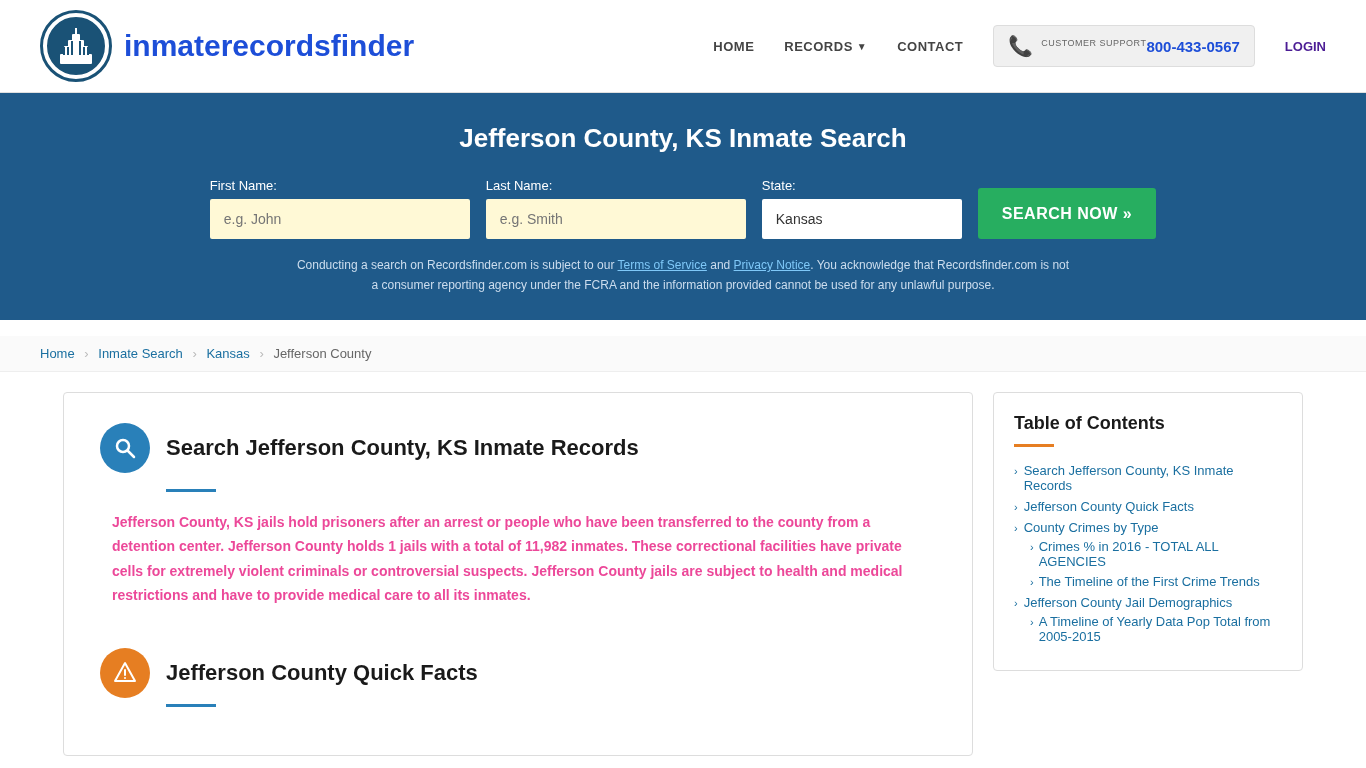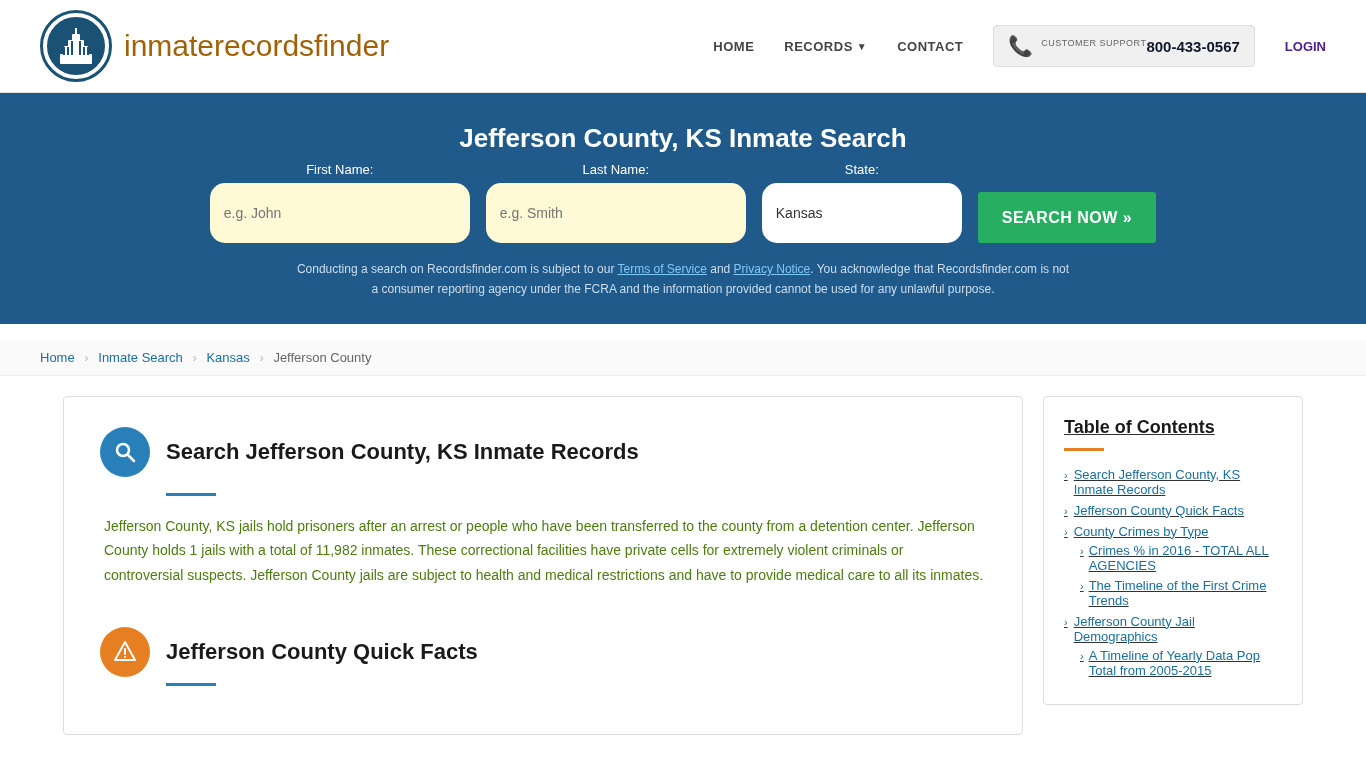"inmaterecords" .logo-text span { color: #a16207 -> #1d4ed8; font-weight: normal -> bold }
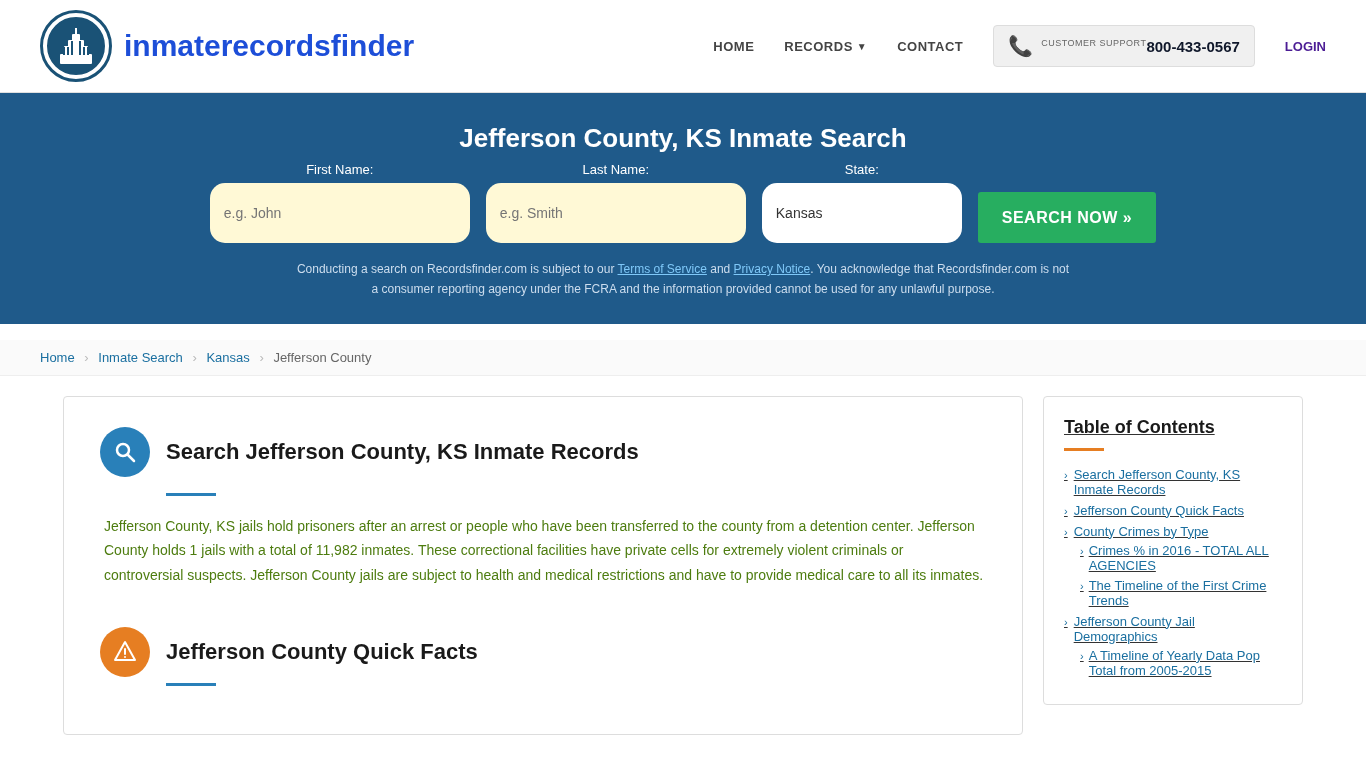"800-433-0567" .support-number { color: #0f172a -> #1d4ed8 }
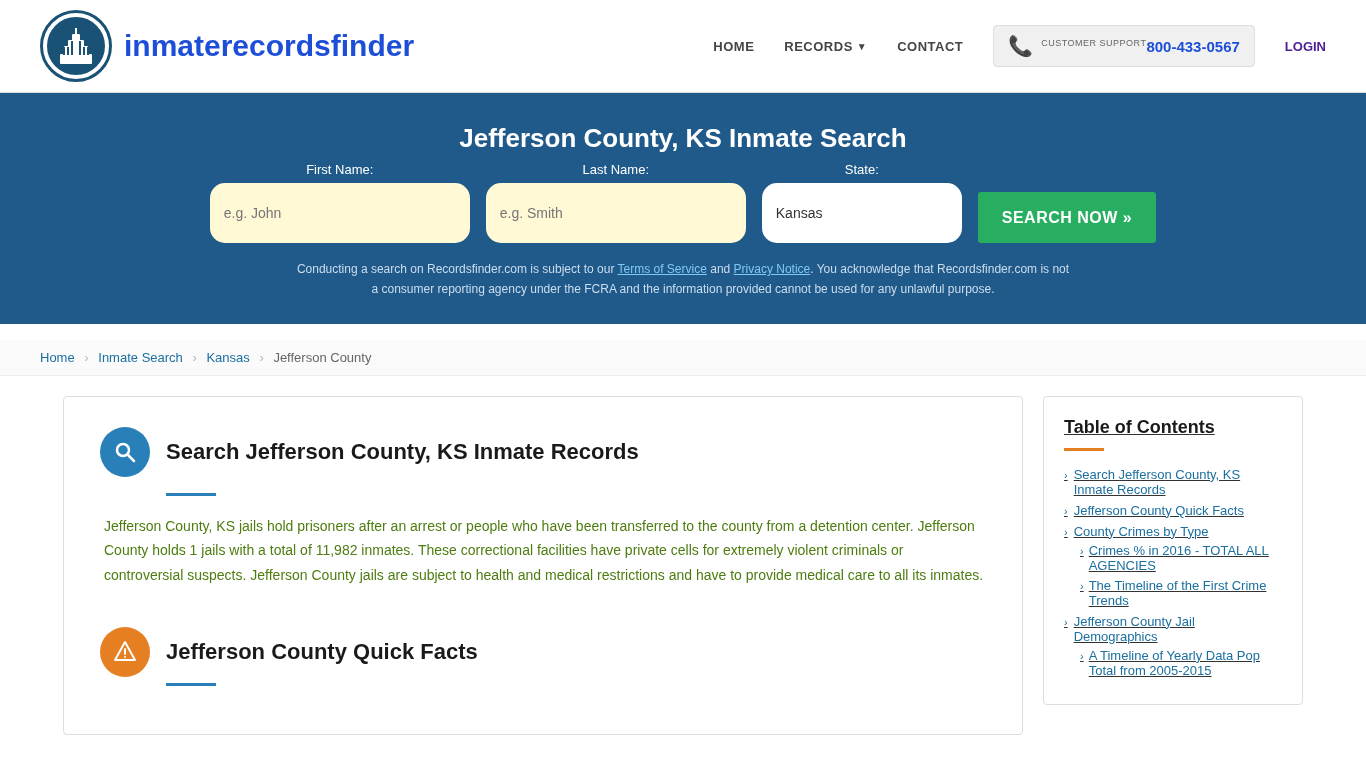"Jefferson County, KS Inmate Search" .hero-title { margin-bottom: 8px -> 24px }
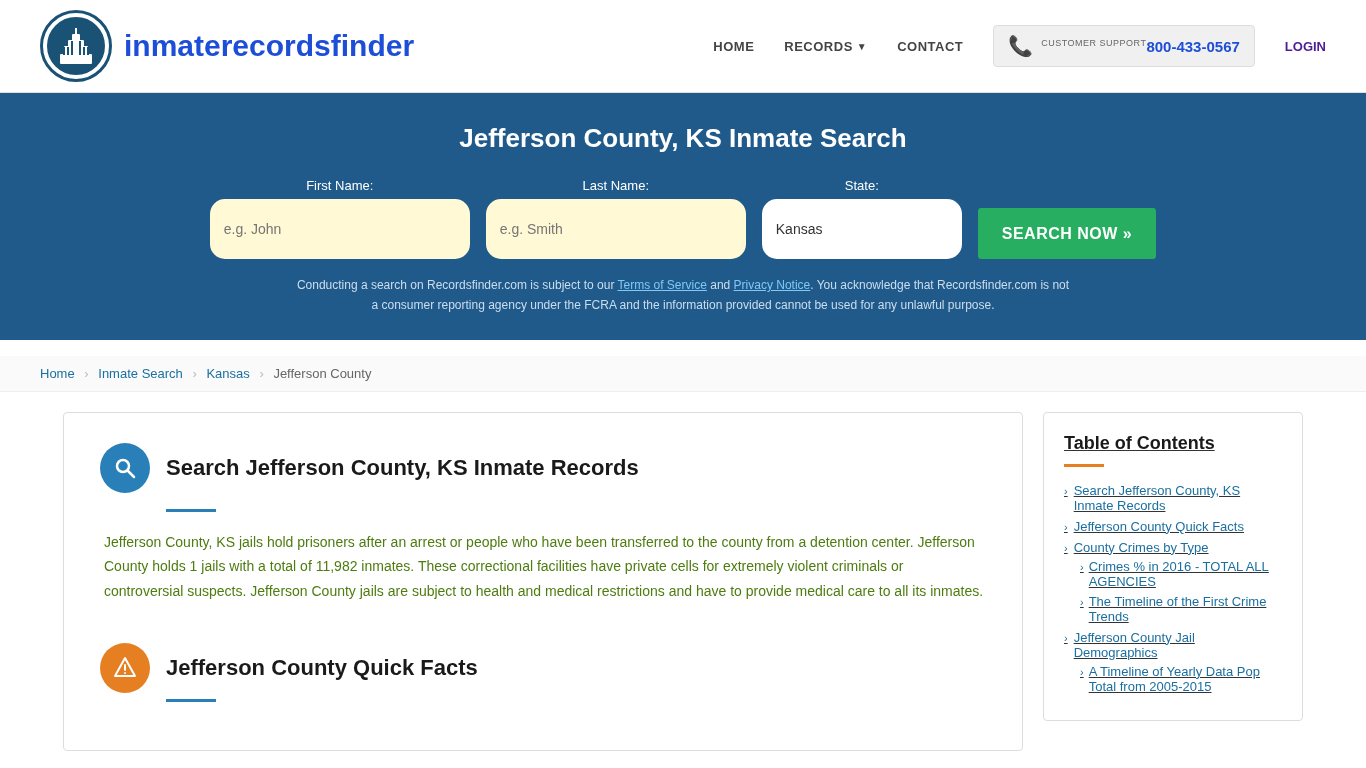"First Name:" .form-group { align-items: center -> flex-start }
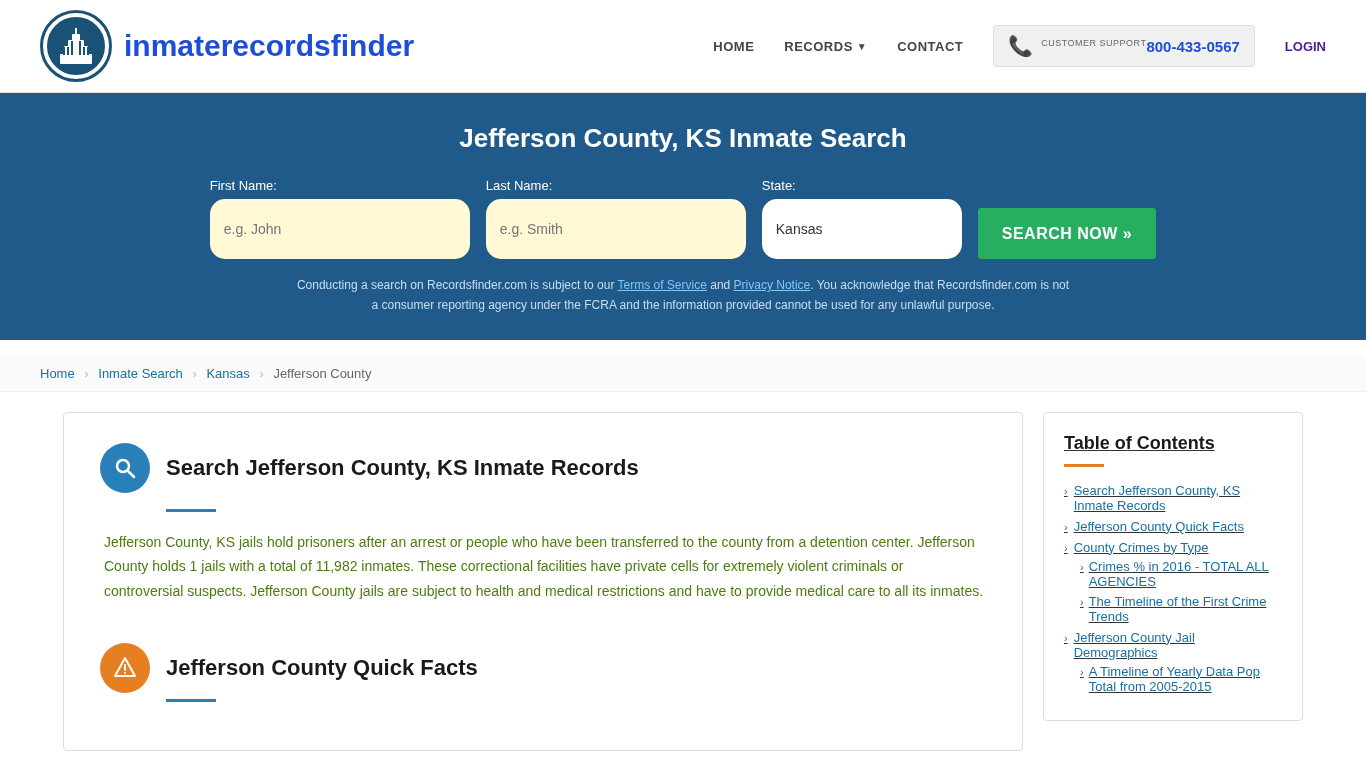"e.g. John" .form-input { border-radius: 15px -> 2px; padding: 22px 14px -> 12px 14px }
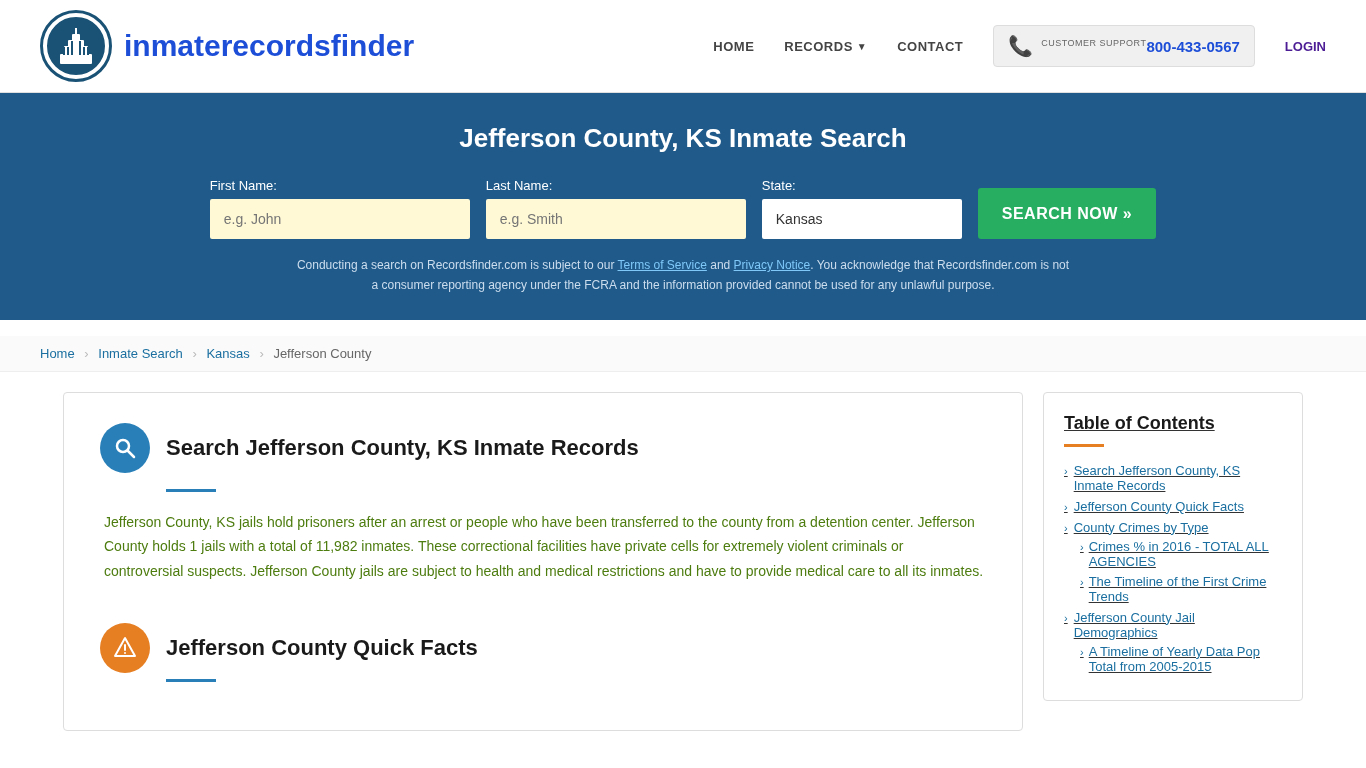"Table of Contents" .sidebar-col { text-decoration: underline -> none; width: 260px -> 310px }
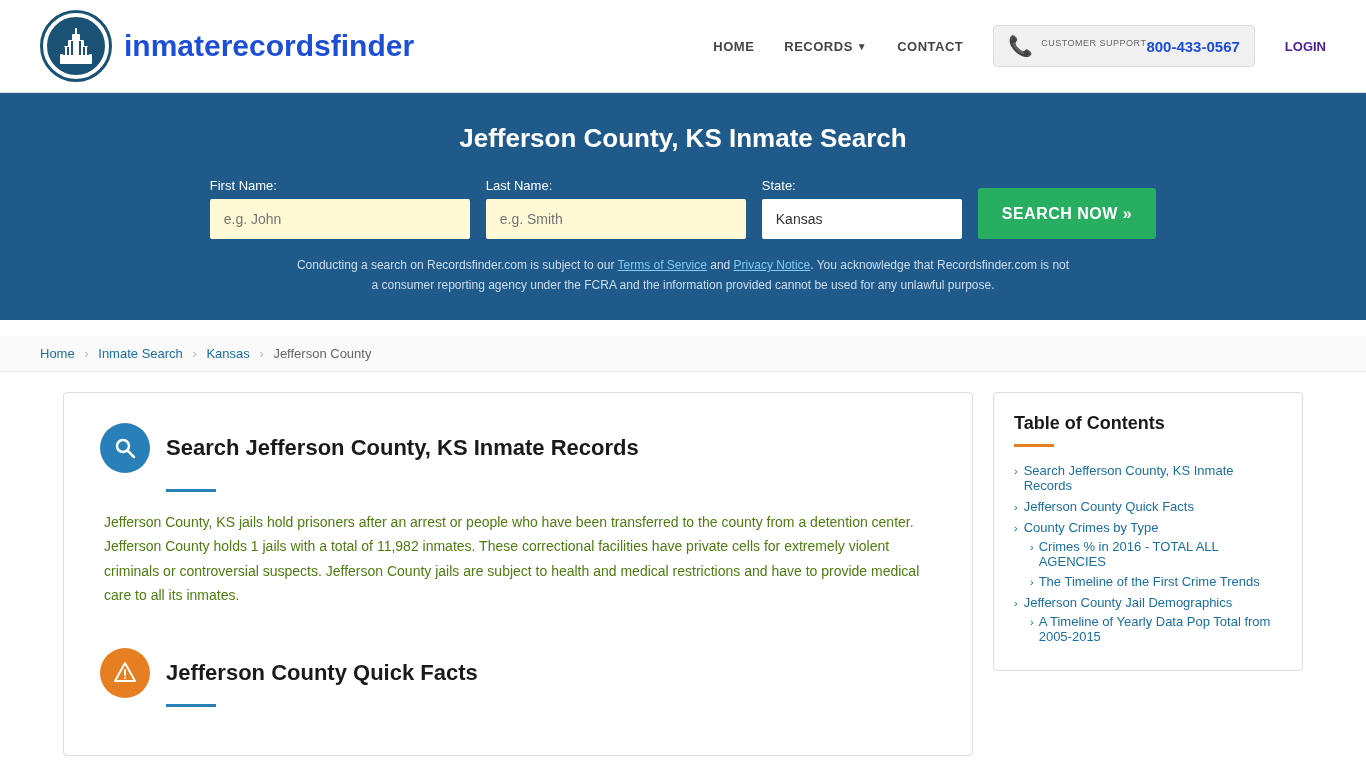"Jefferson County, KS jails hold" .section-body { color: #4d7c0f -> #ec4899; font-weight: none -> bold; margin-left: 4px -> 12px }
